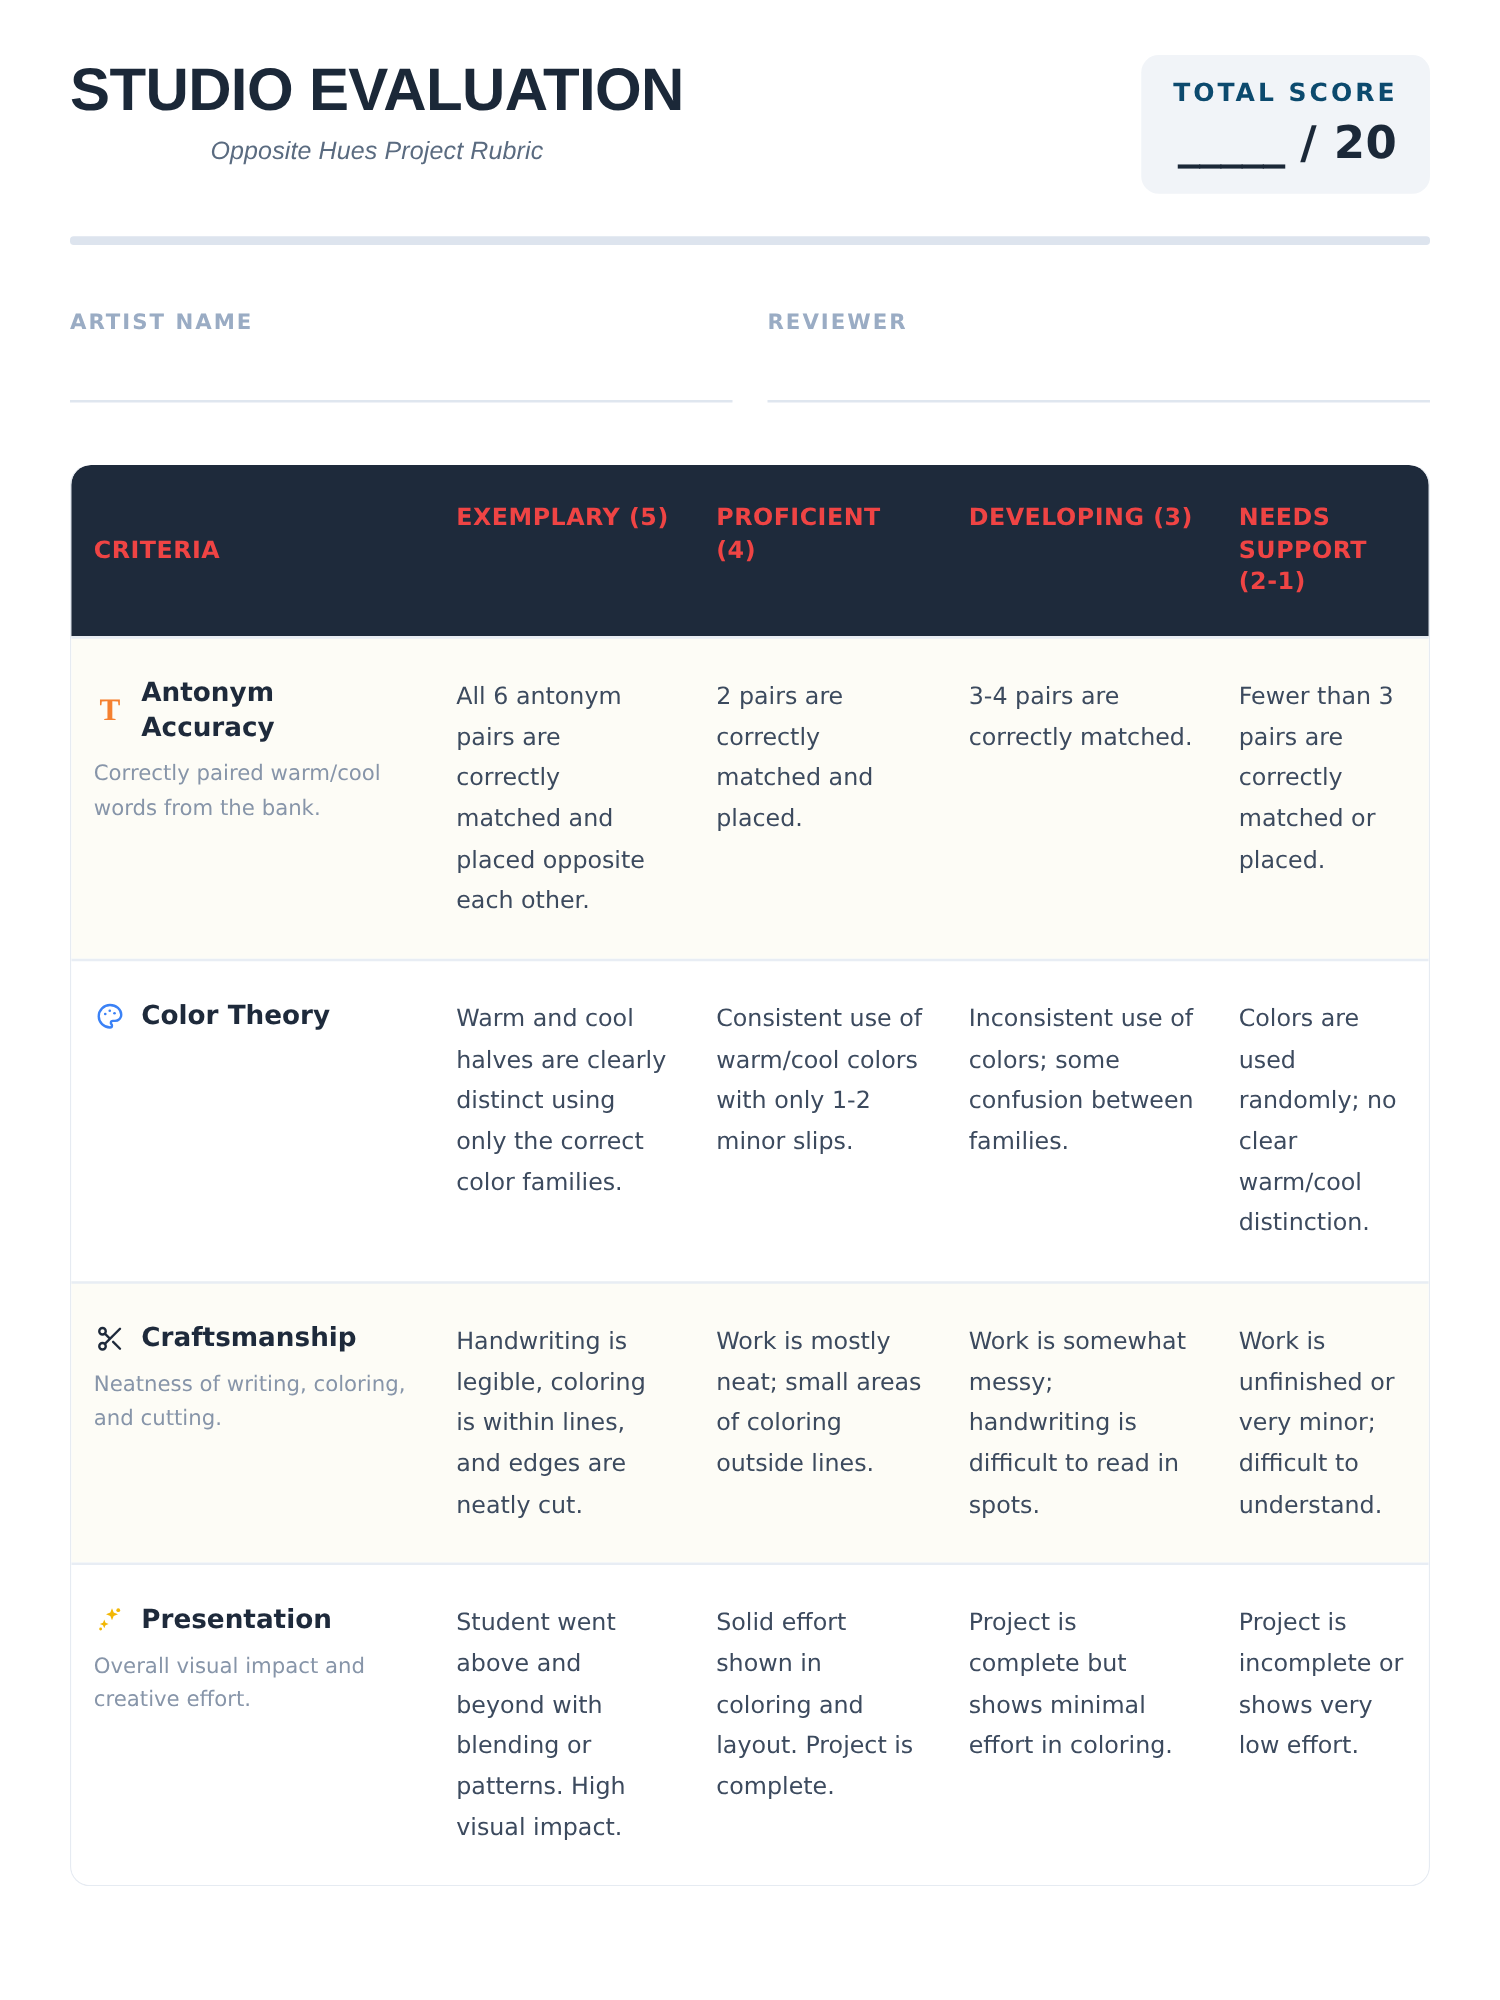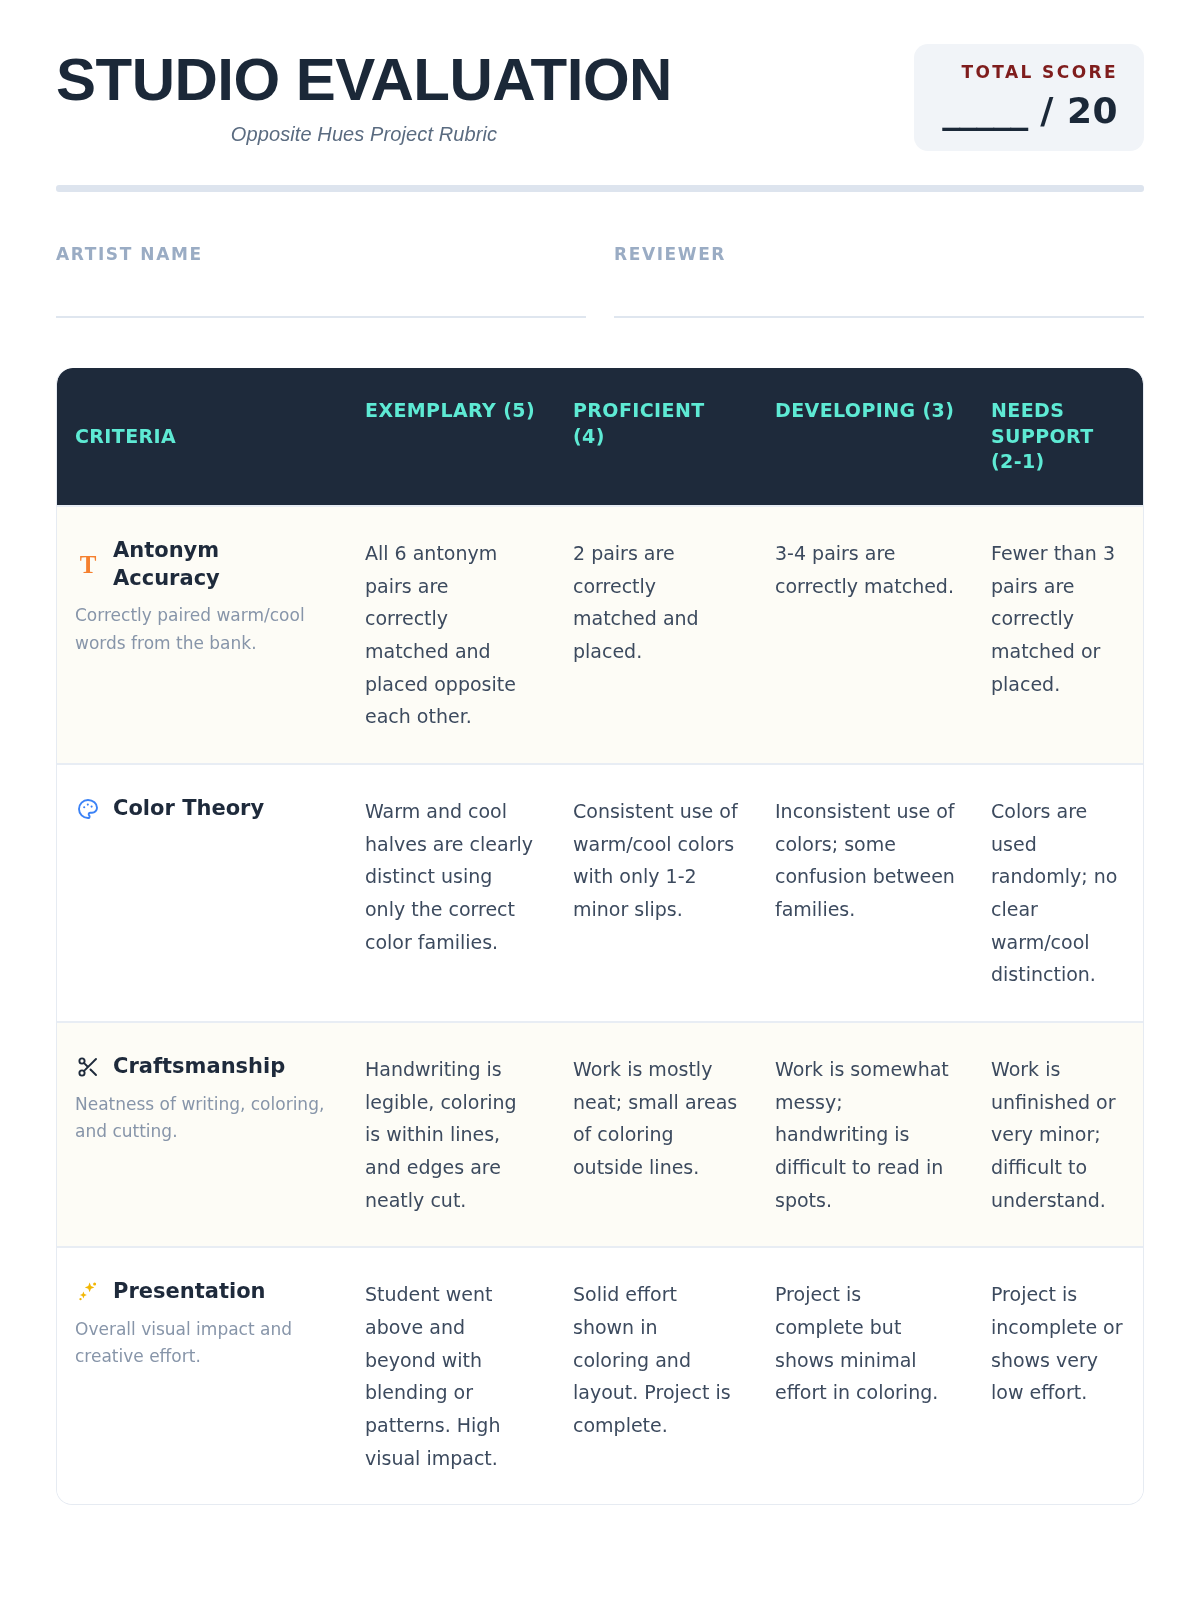"STUDIO EVALUATION" .main-title { font-size: 60px -> 48px }
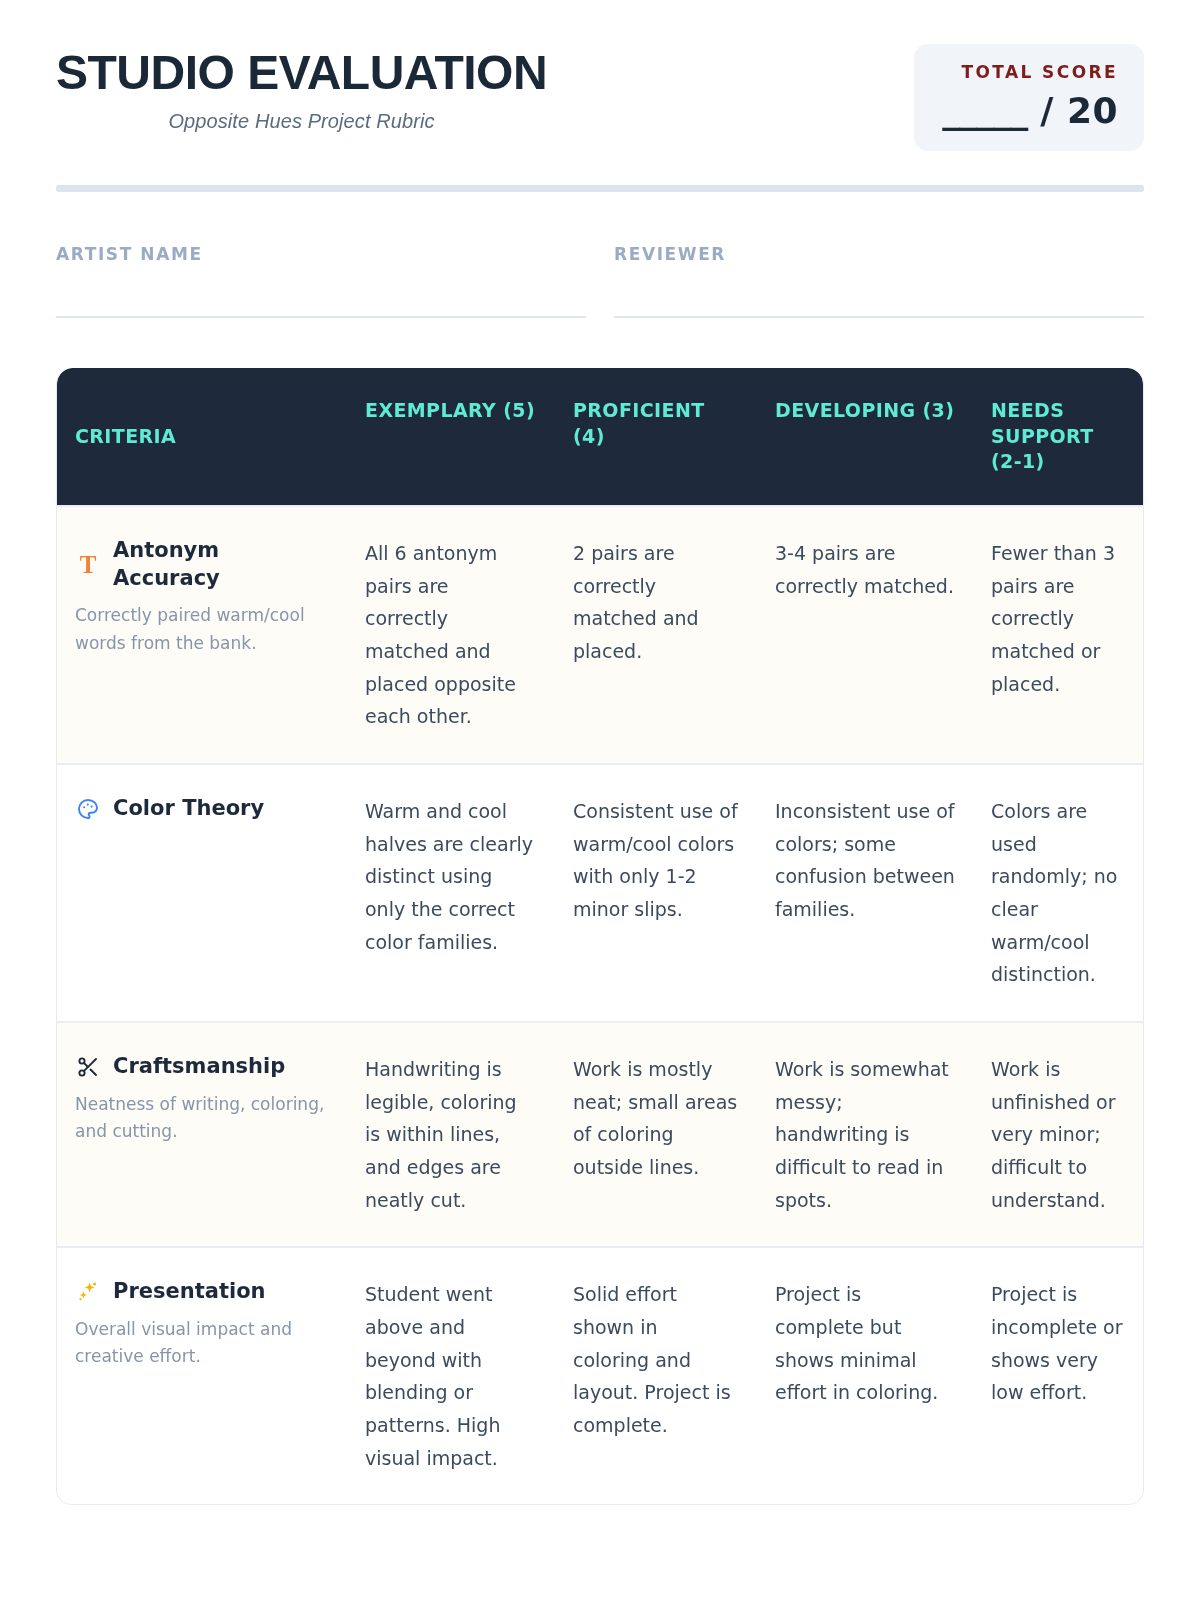"TOTAL SCORE" .score-label { color: #7f1d1d -> #0c4a6e; font-size: 17px -> 20px }
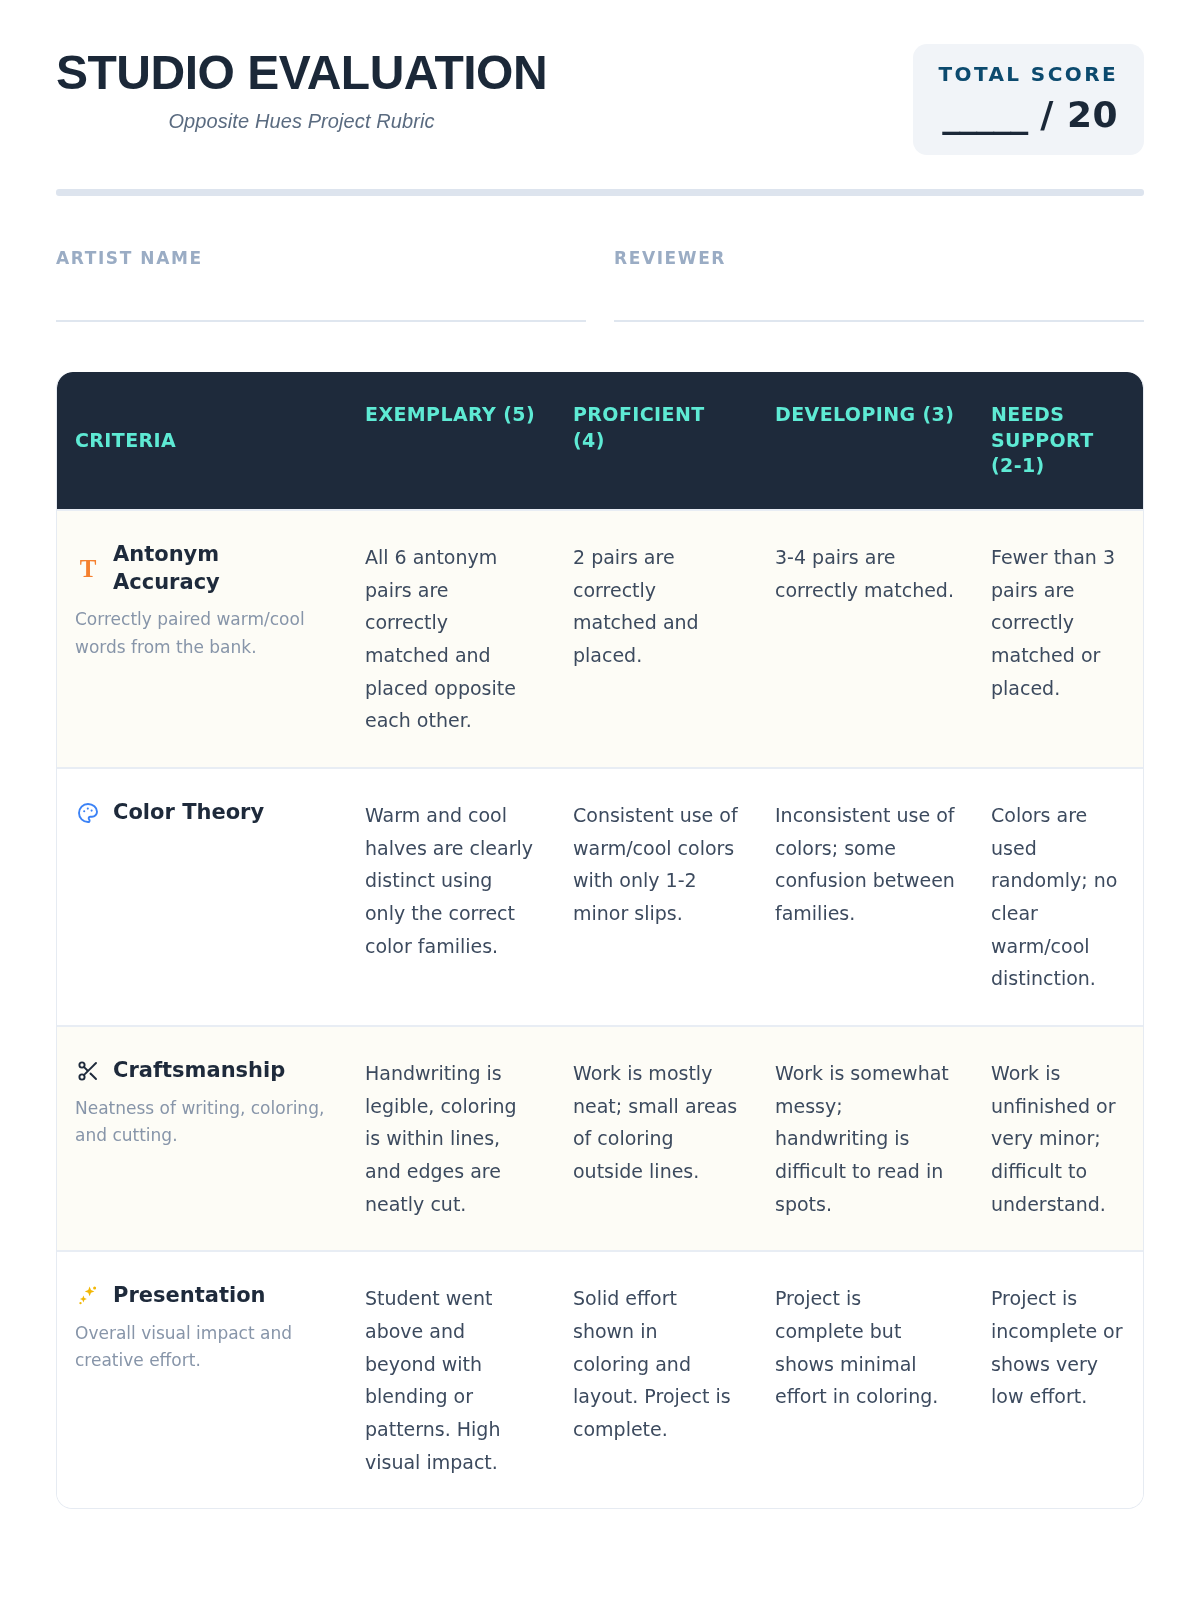"EXEMPLARY (5)" .rubric-head .cell { color: #5eead4 -> #ef4444 }
